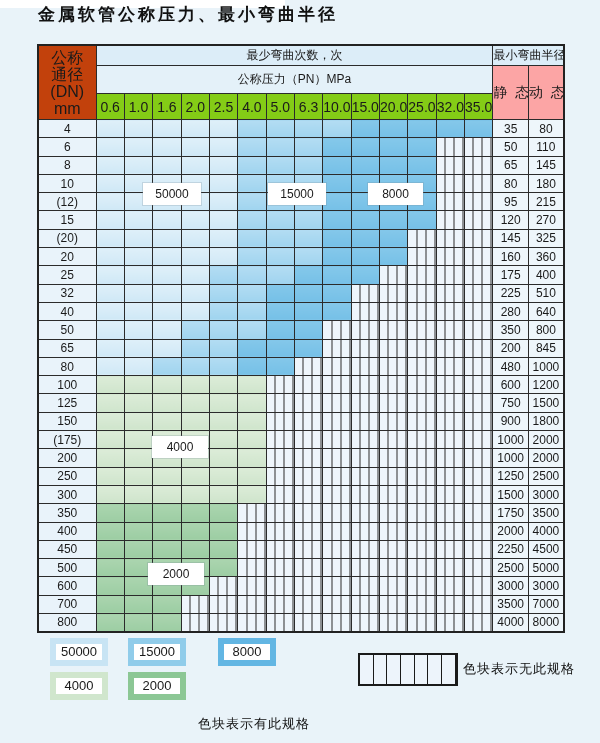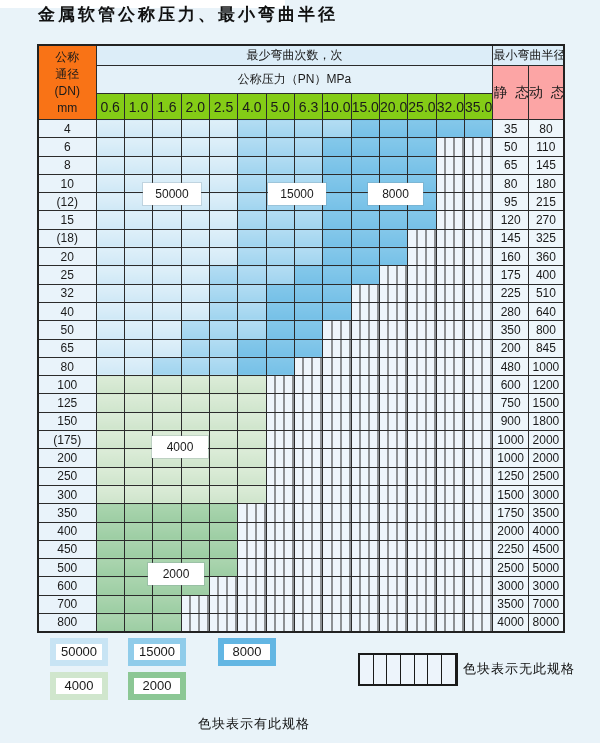"公称" th.dnhead { background: #f97316 -> #c2410c; font-size: 12px -> 16px }
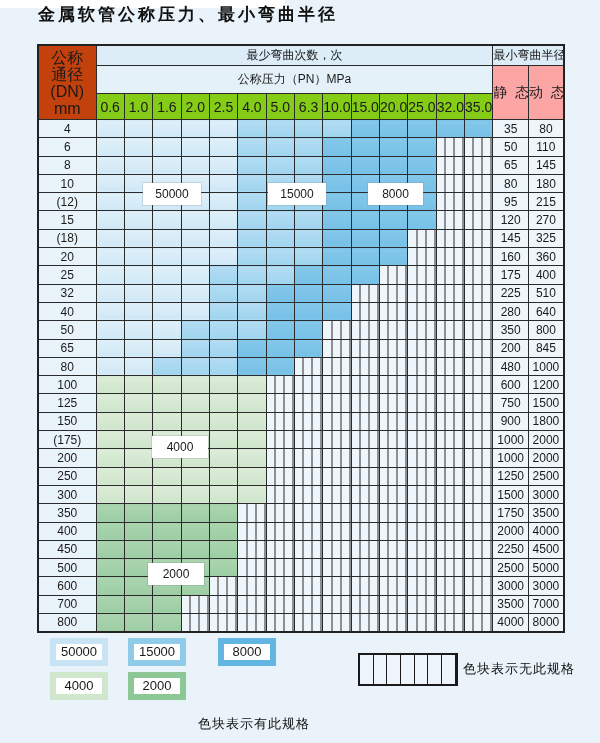"(18)" td.dncell { text: 18 -> 20 }
